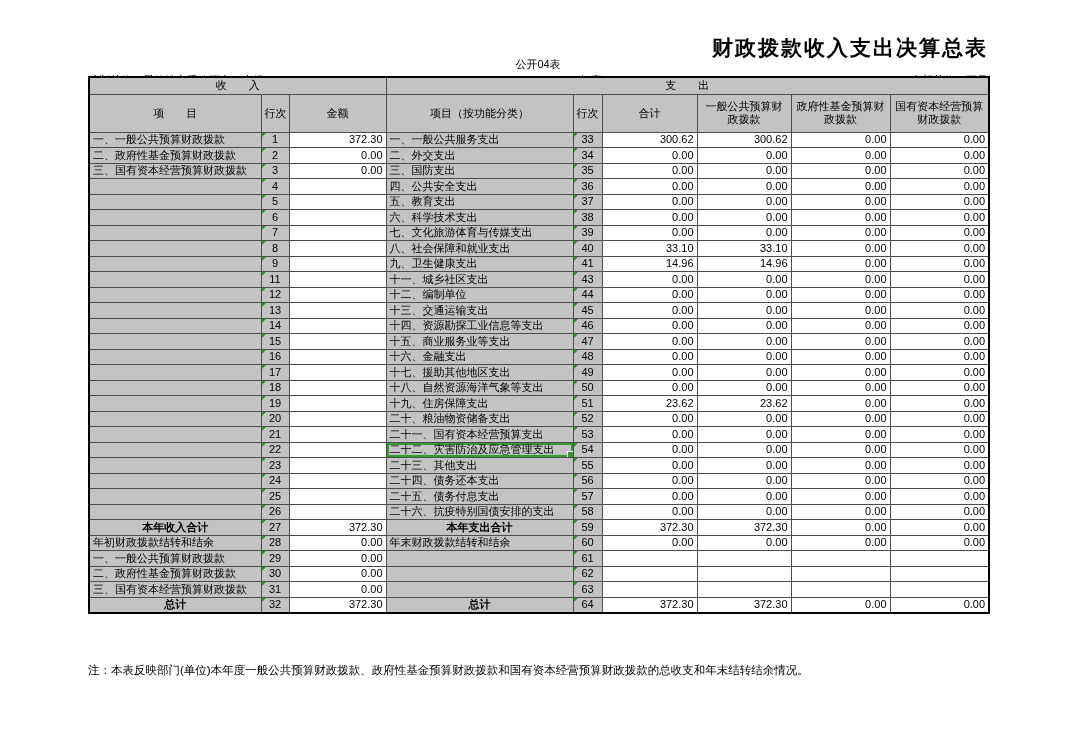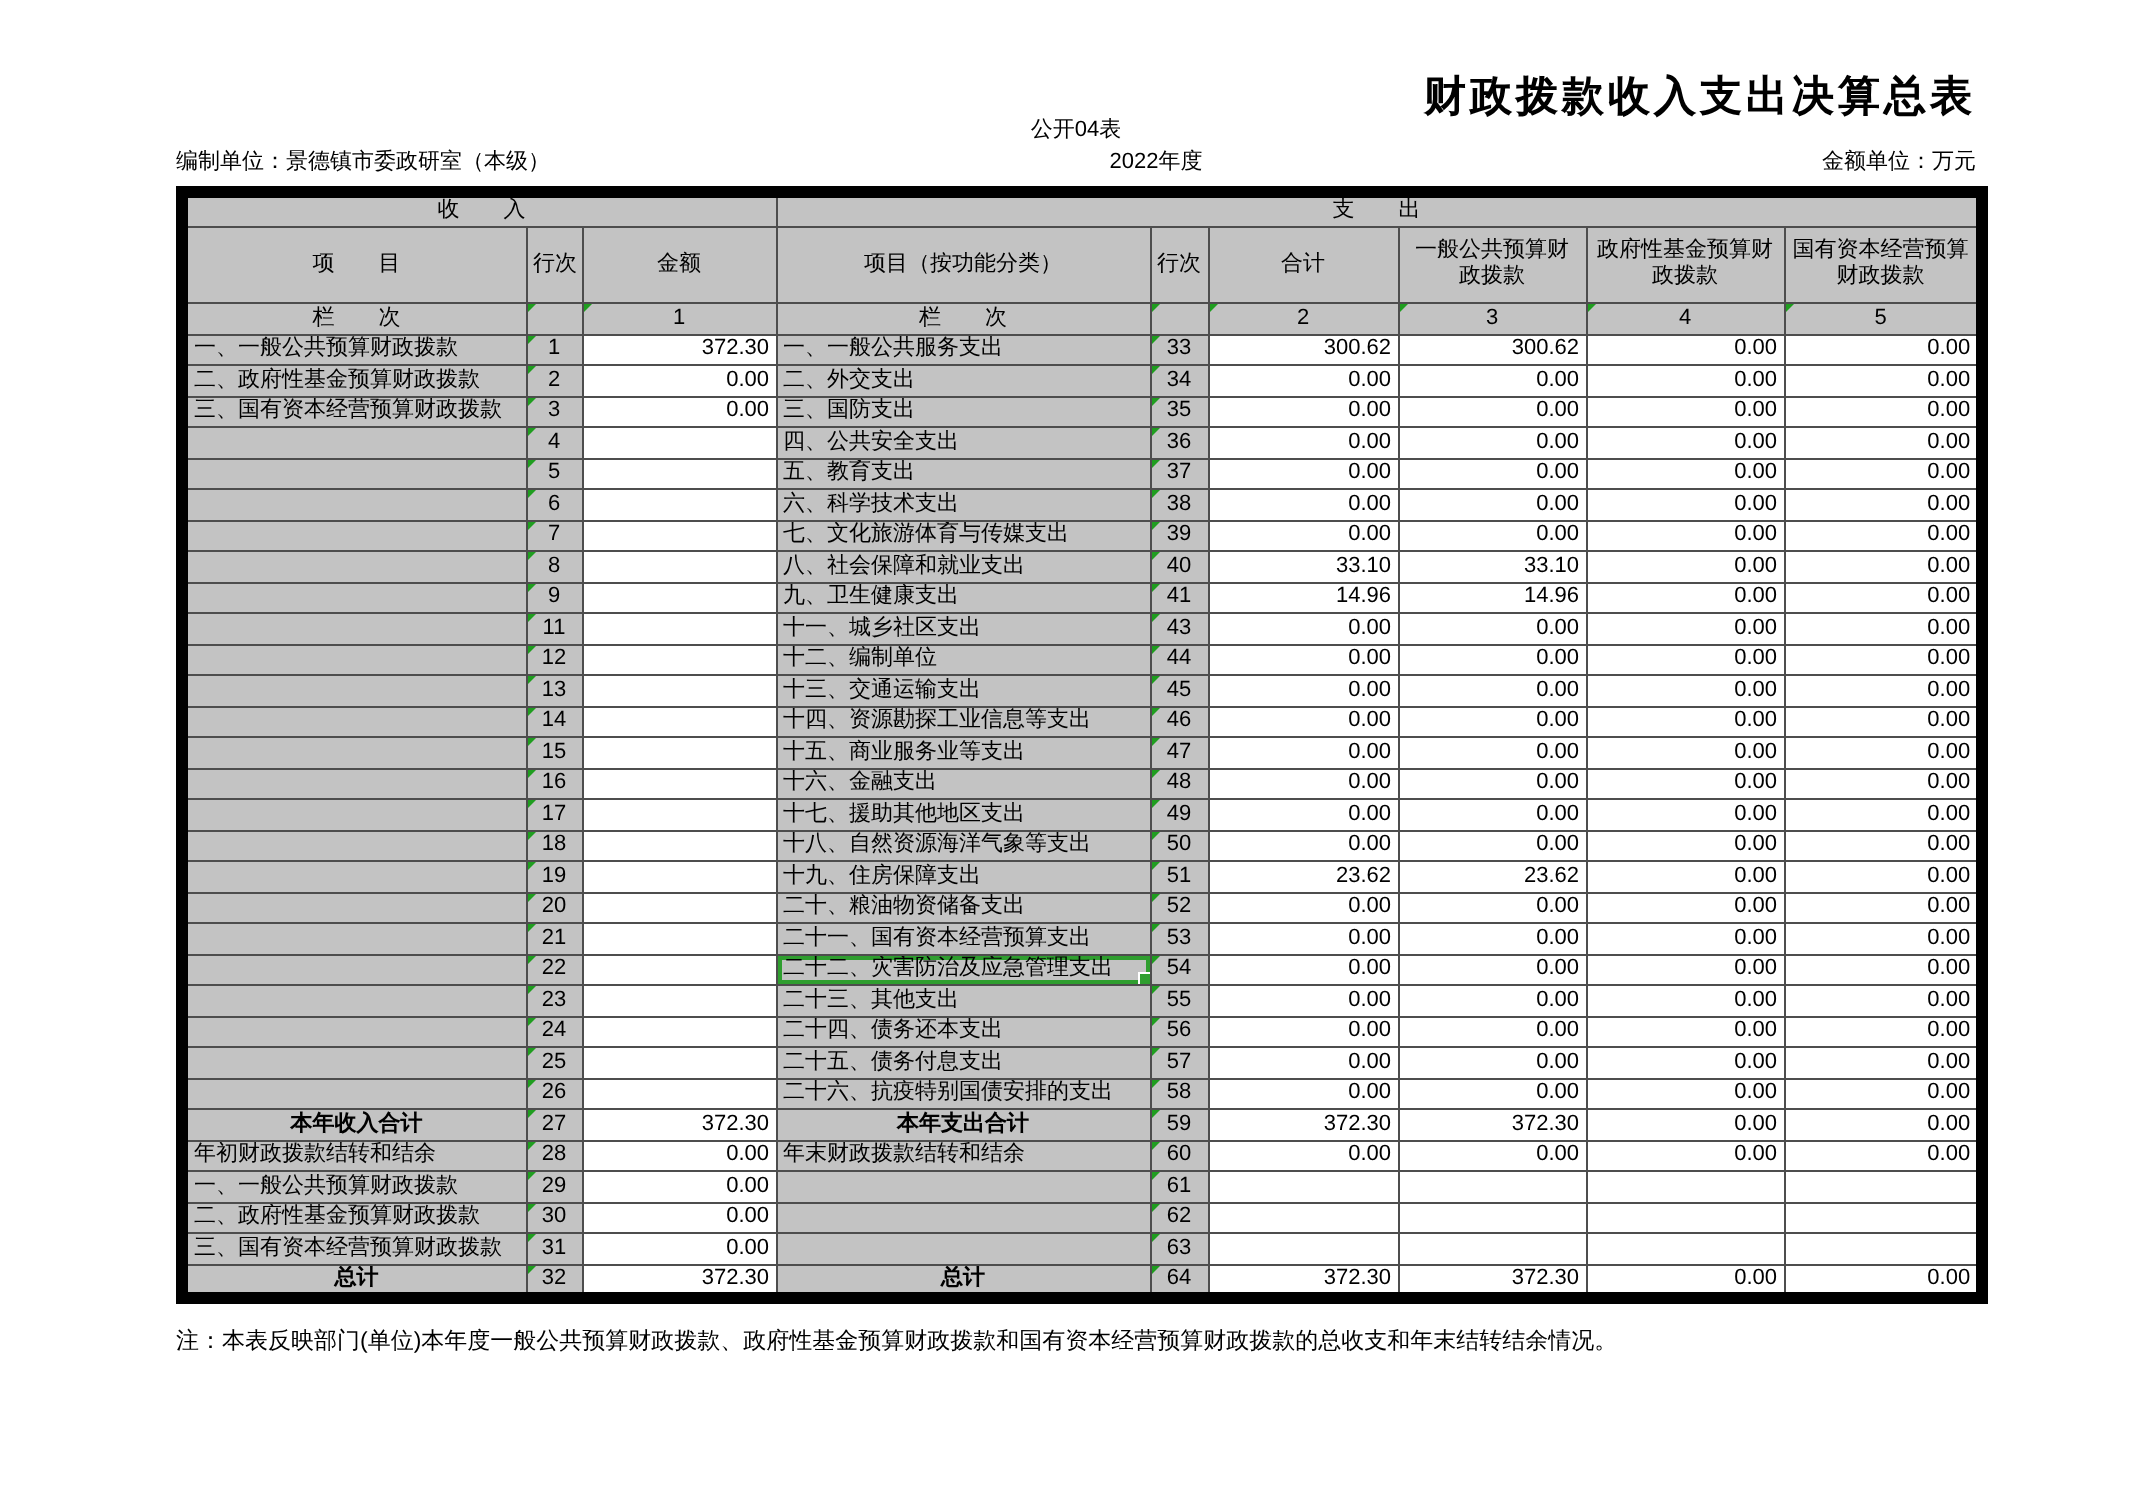"收 入" table.sheet { border: 6px solid #000000 -> 2px solid #000000; top: 93px -> 76px }
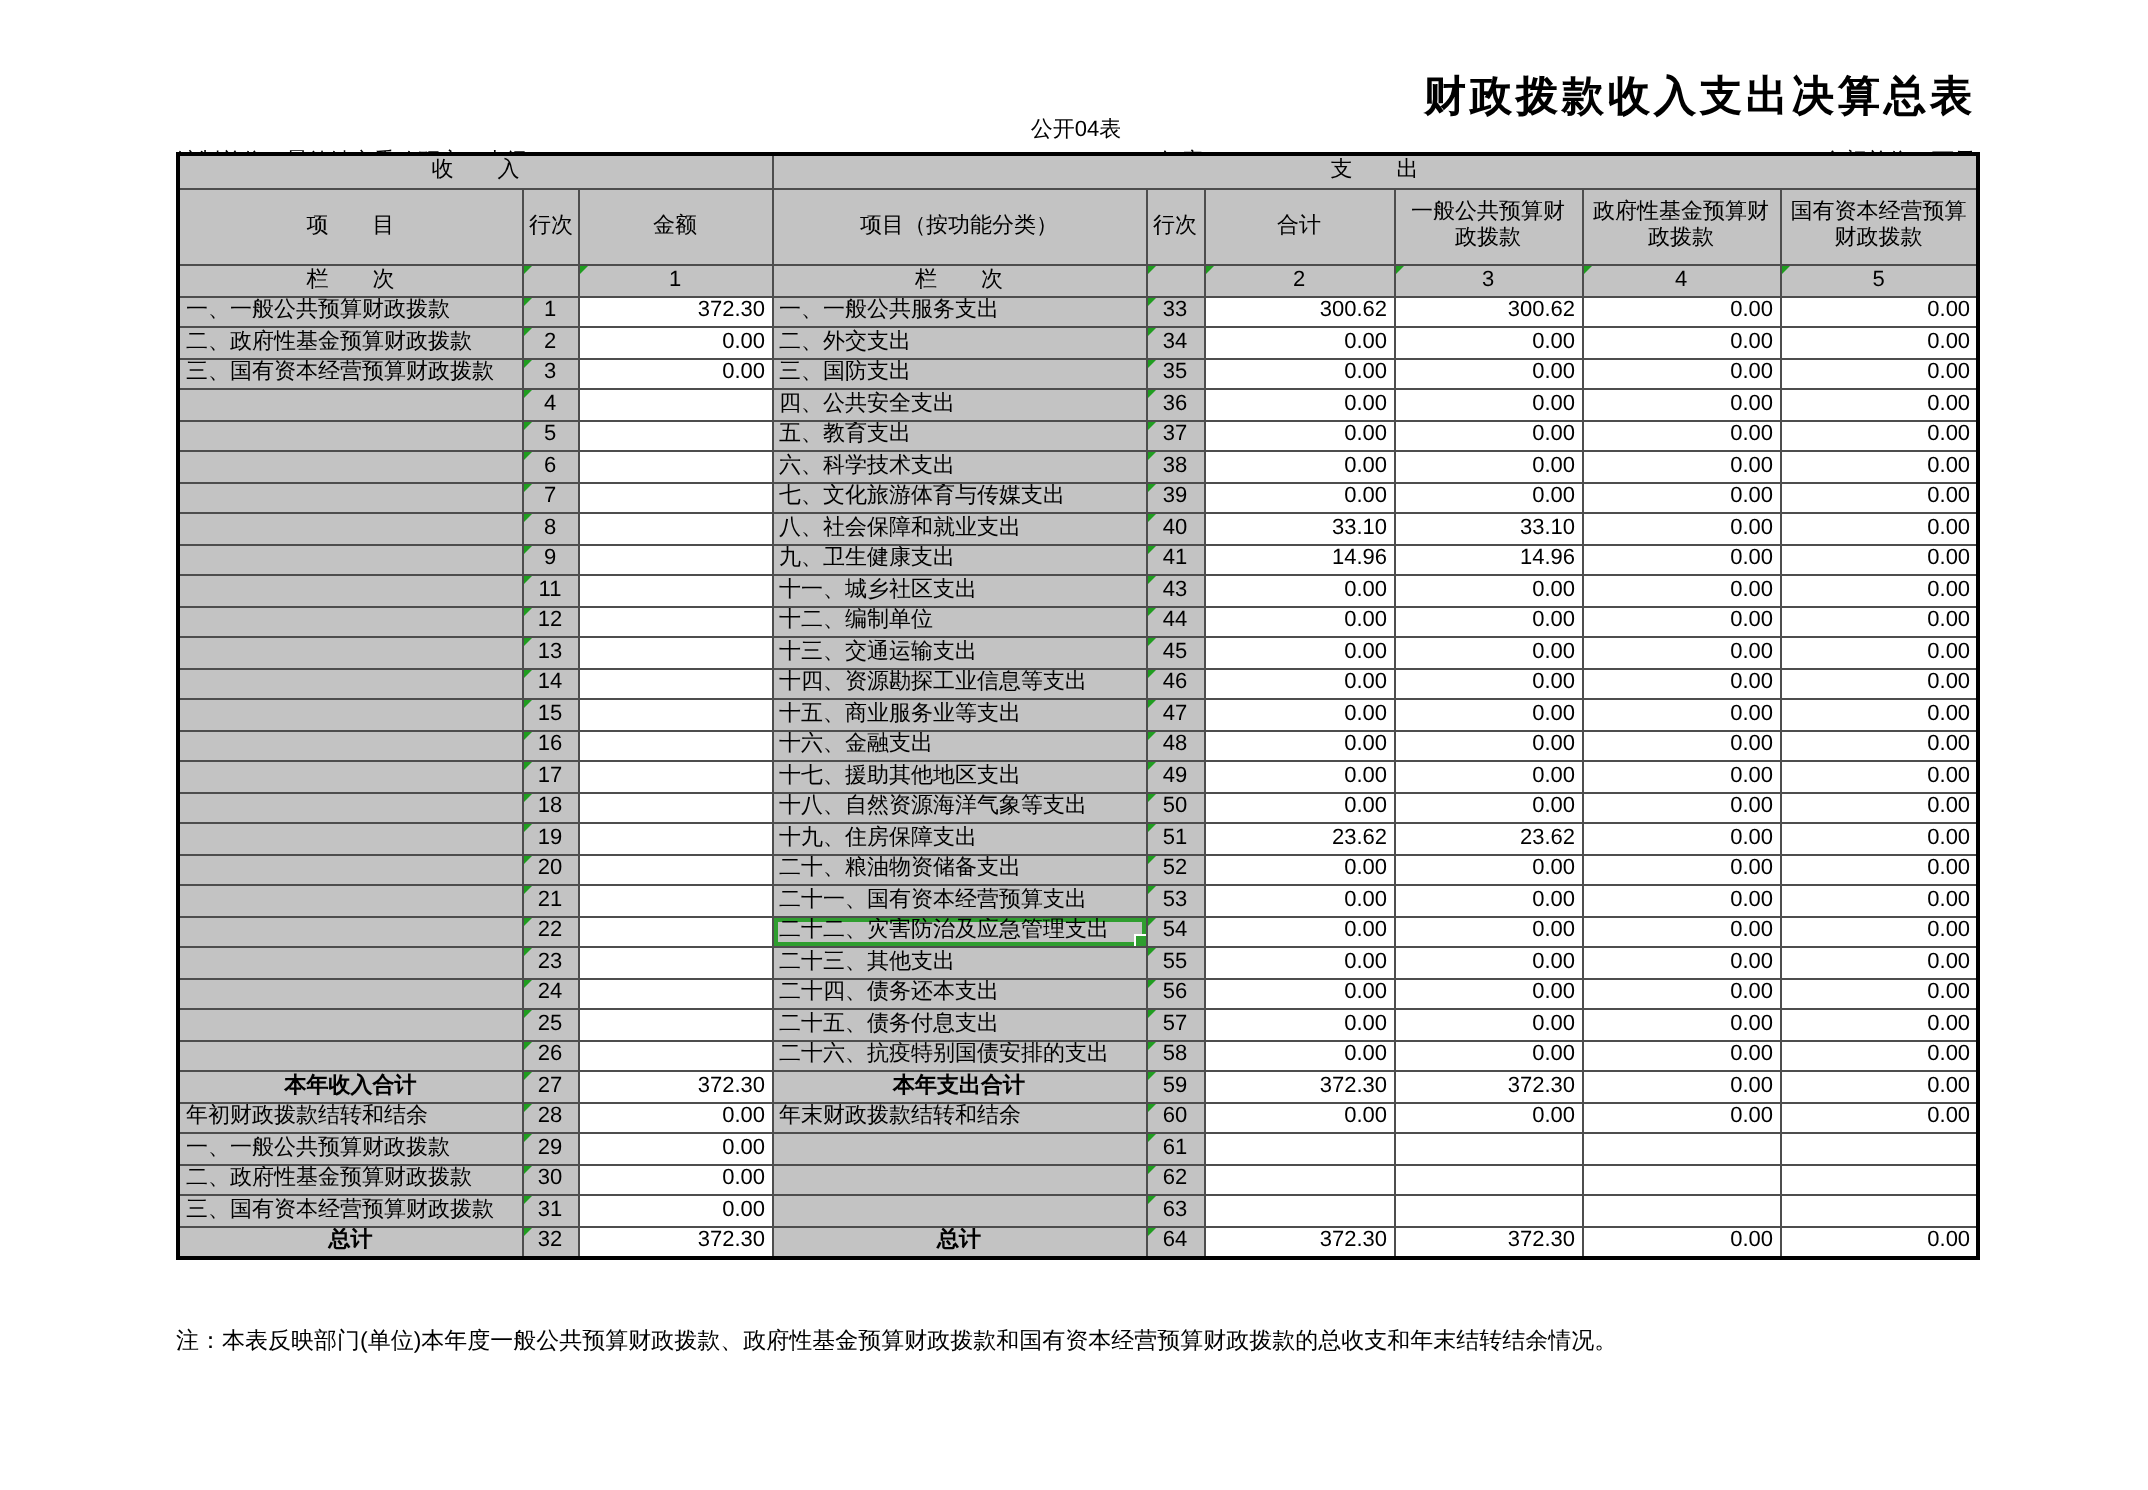"栏 次" tr.lanci-row { html: <tr> <td>栏 次</td> <td> <i></i> </td> <td><i></i><span>1</span></td> <td>栏 次</td> <td> <i></i> </td> <td><i></i><span>2</span></td> <td><i></i><span>3</span></td> <td><i></i><span>4</span></td> <td><i></i><span>5</span></td> </tr> -> none }
